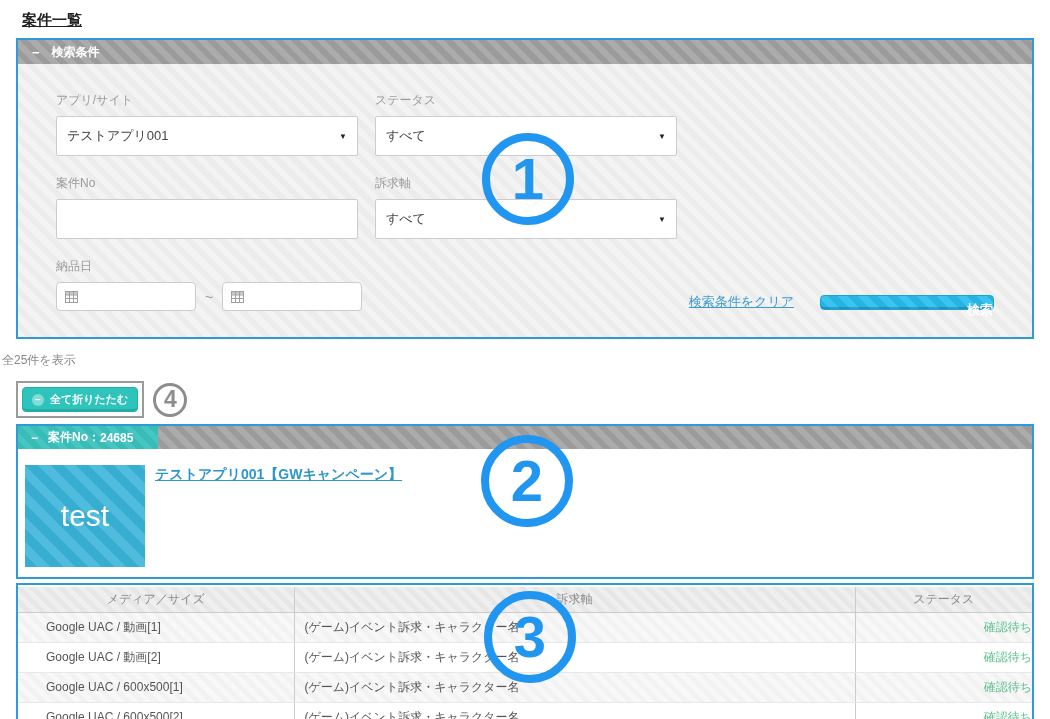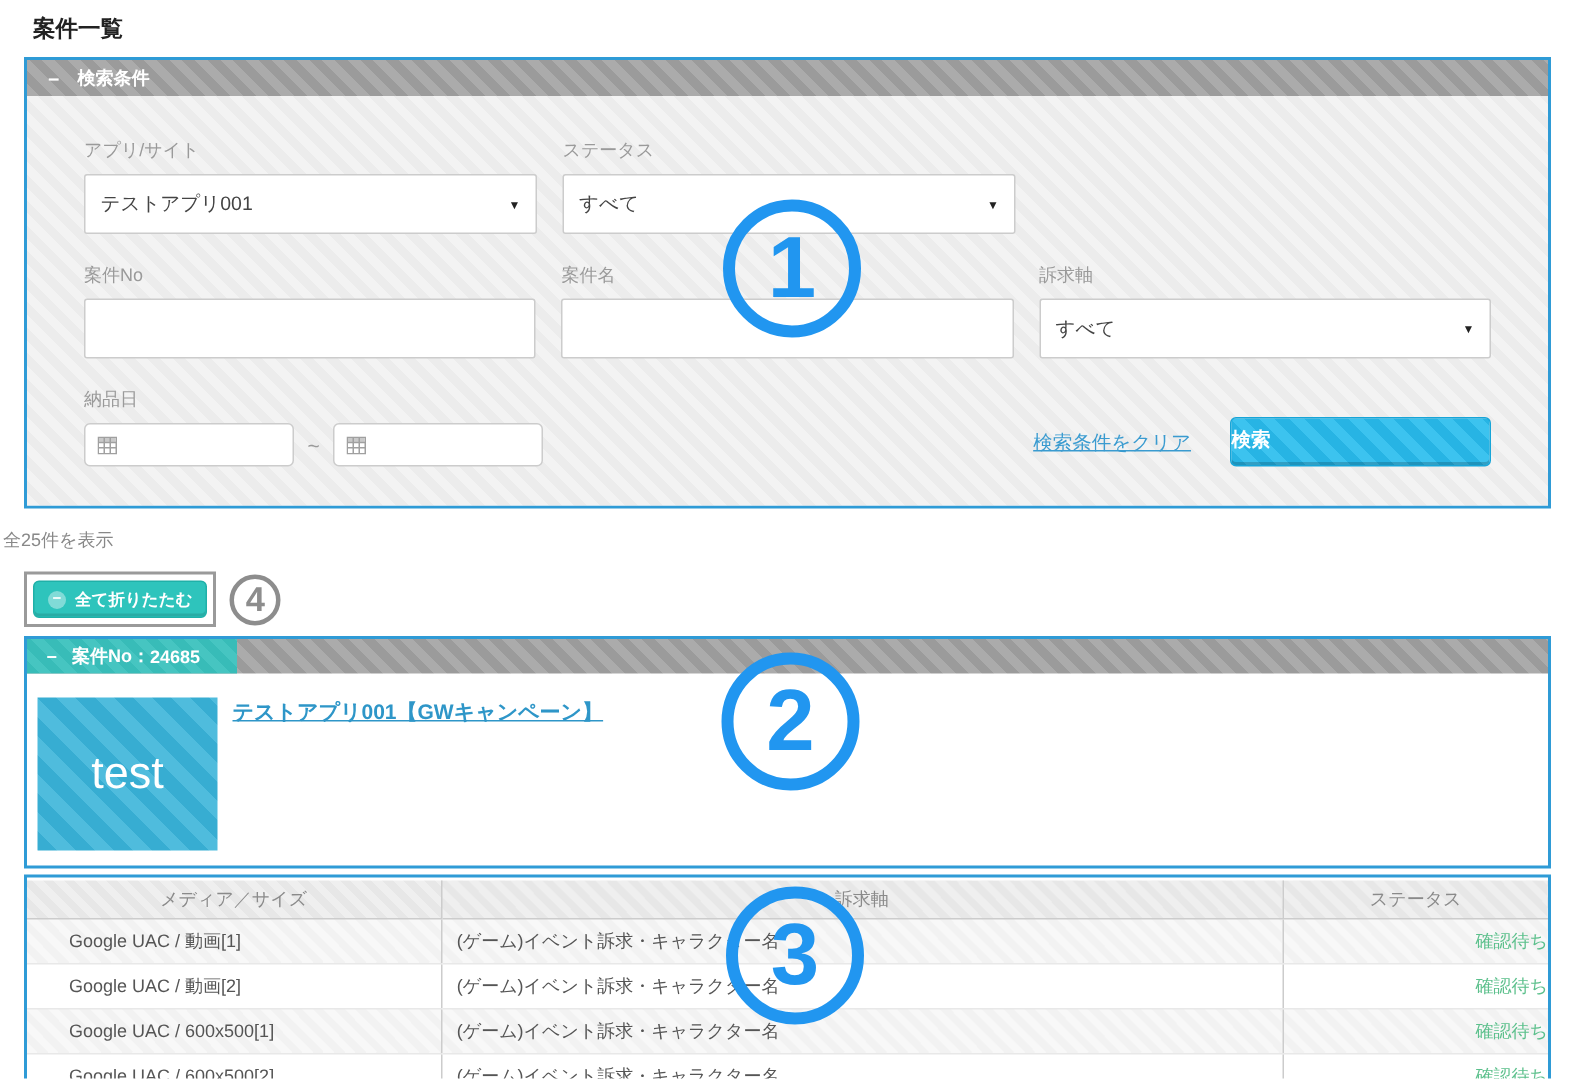"案件一覧" .page-title { text-decoration: none -> underline }
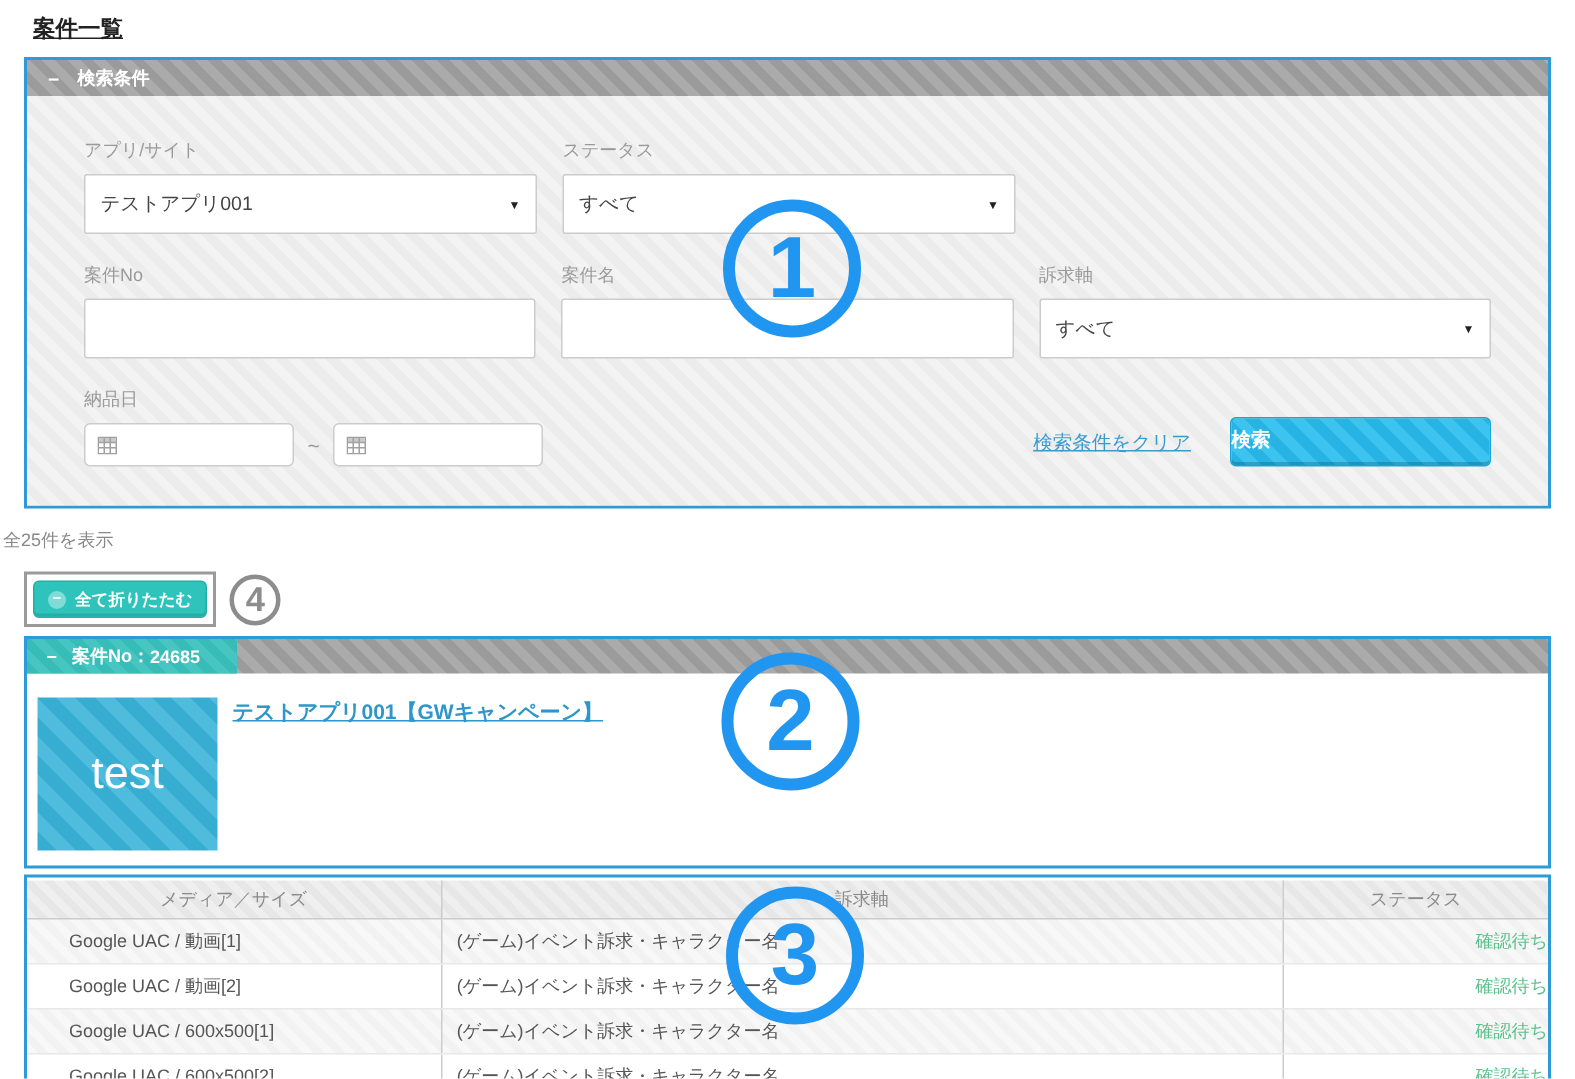"案件名" div.field { html: <div> <span>案件名</span> <div> <span></span> </div> </div> -> none }
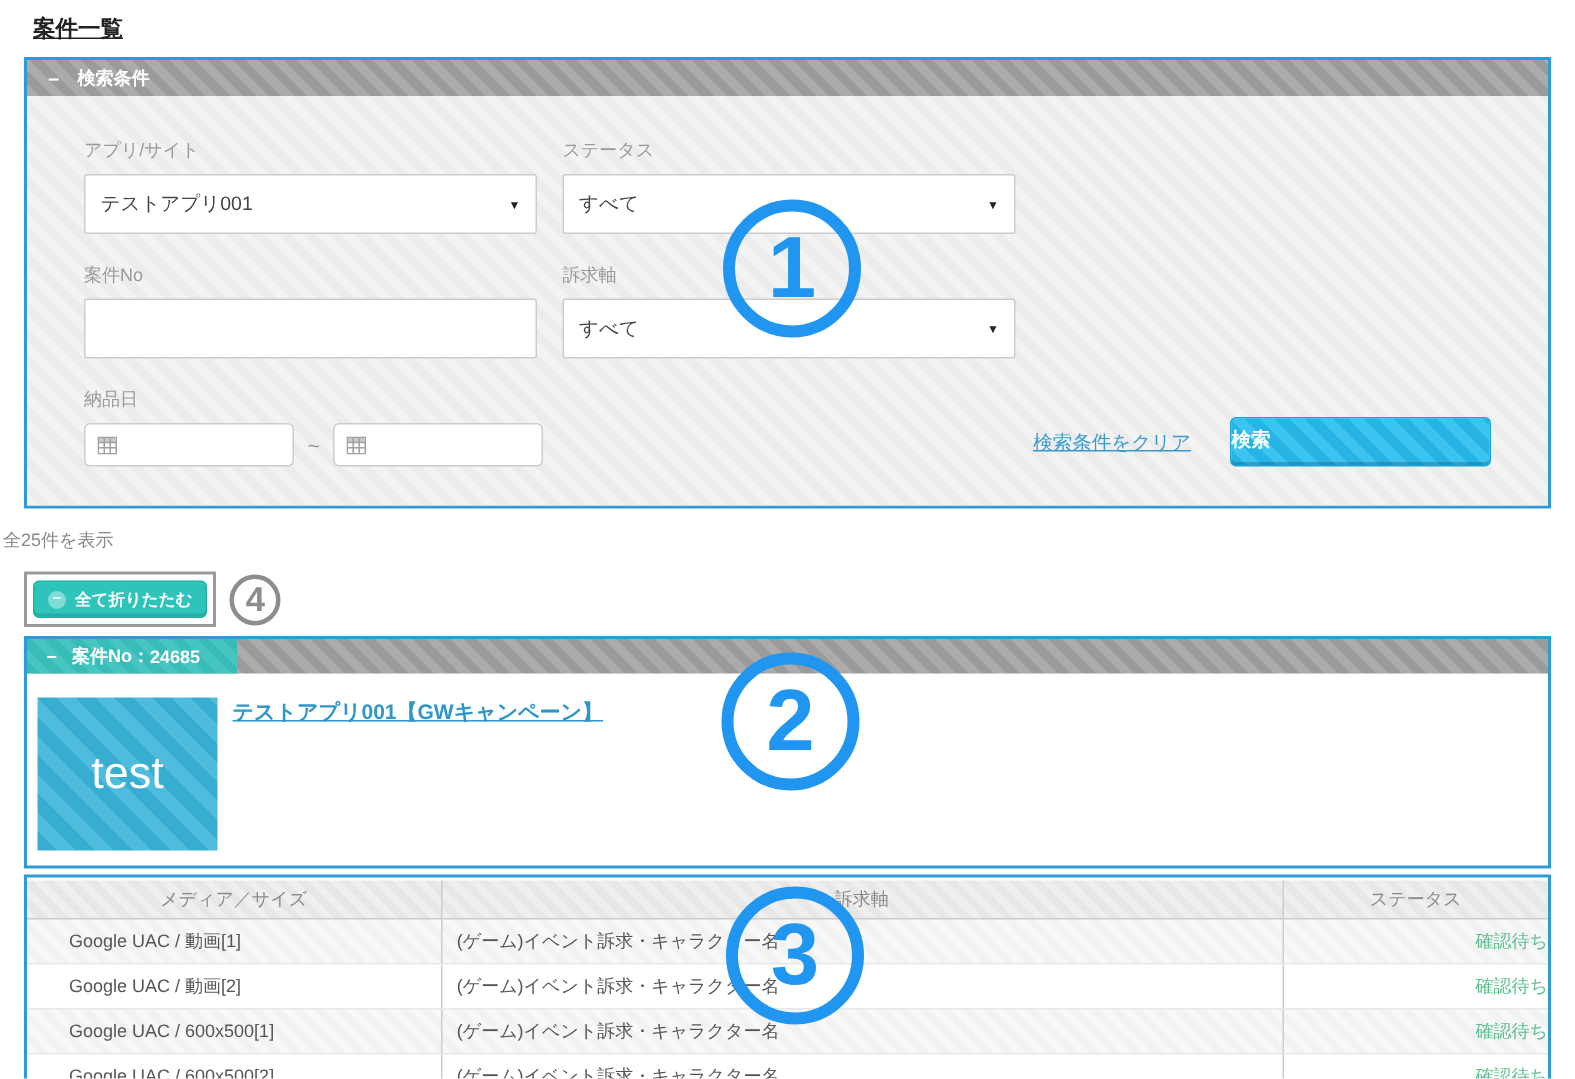"検索" .search-btn { height: 33px -> 15px; text-align: left -> right }
